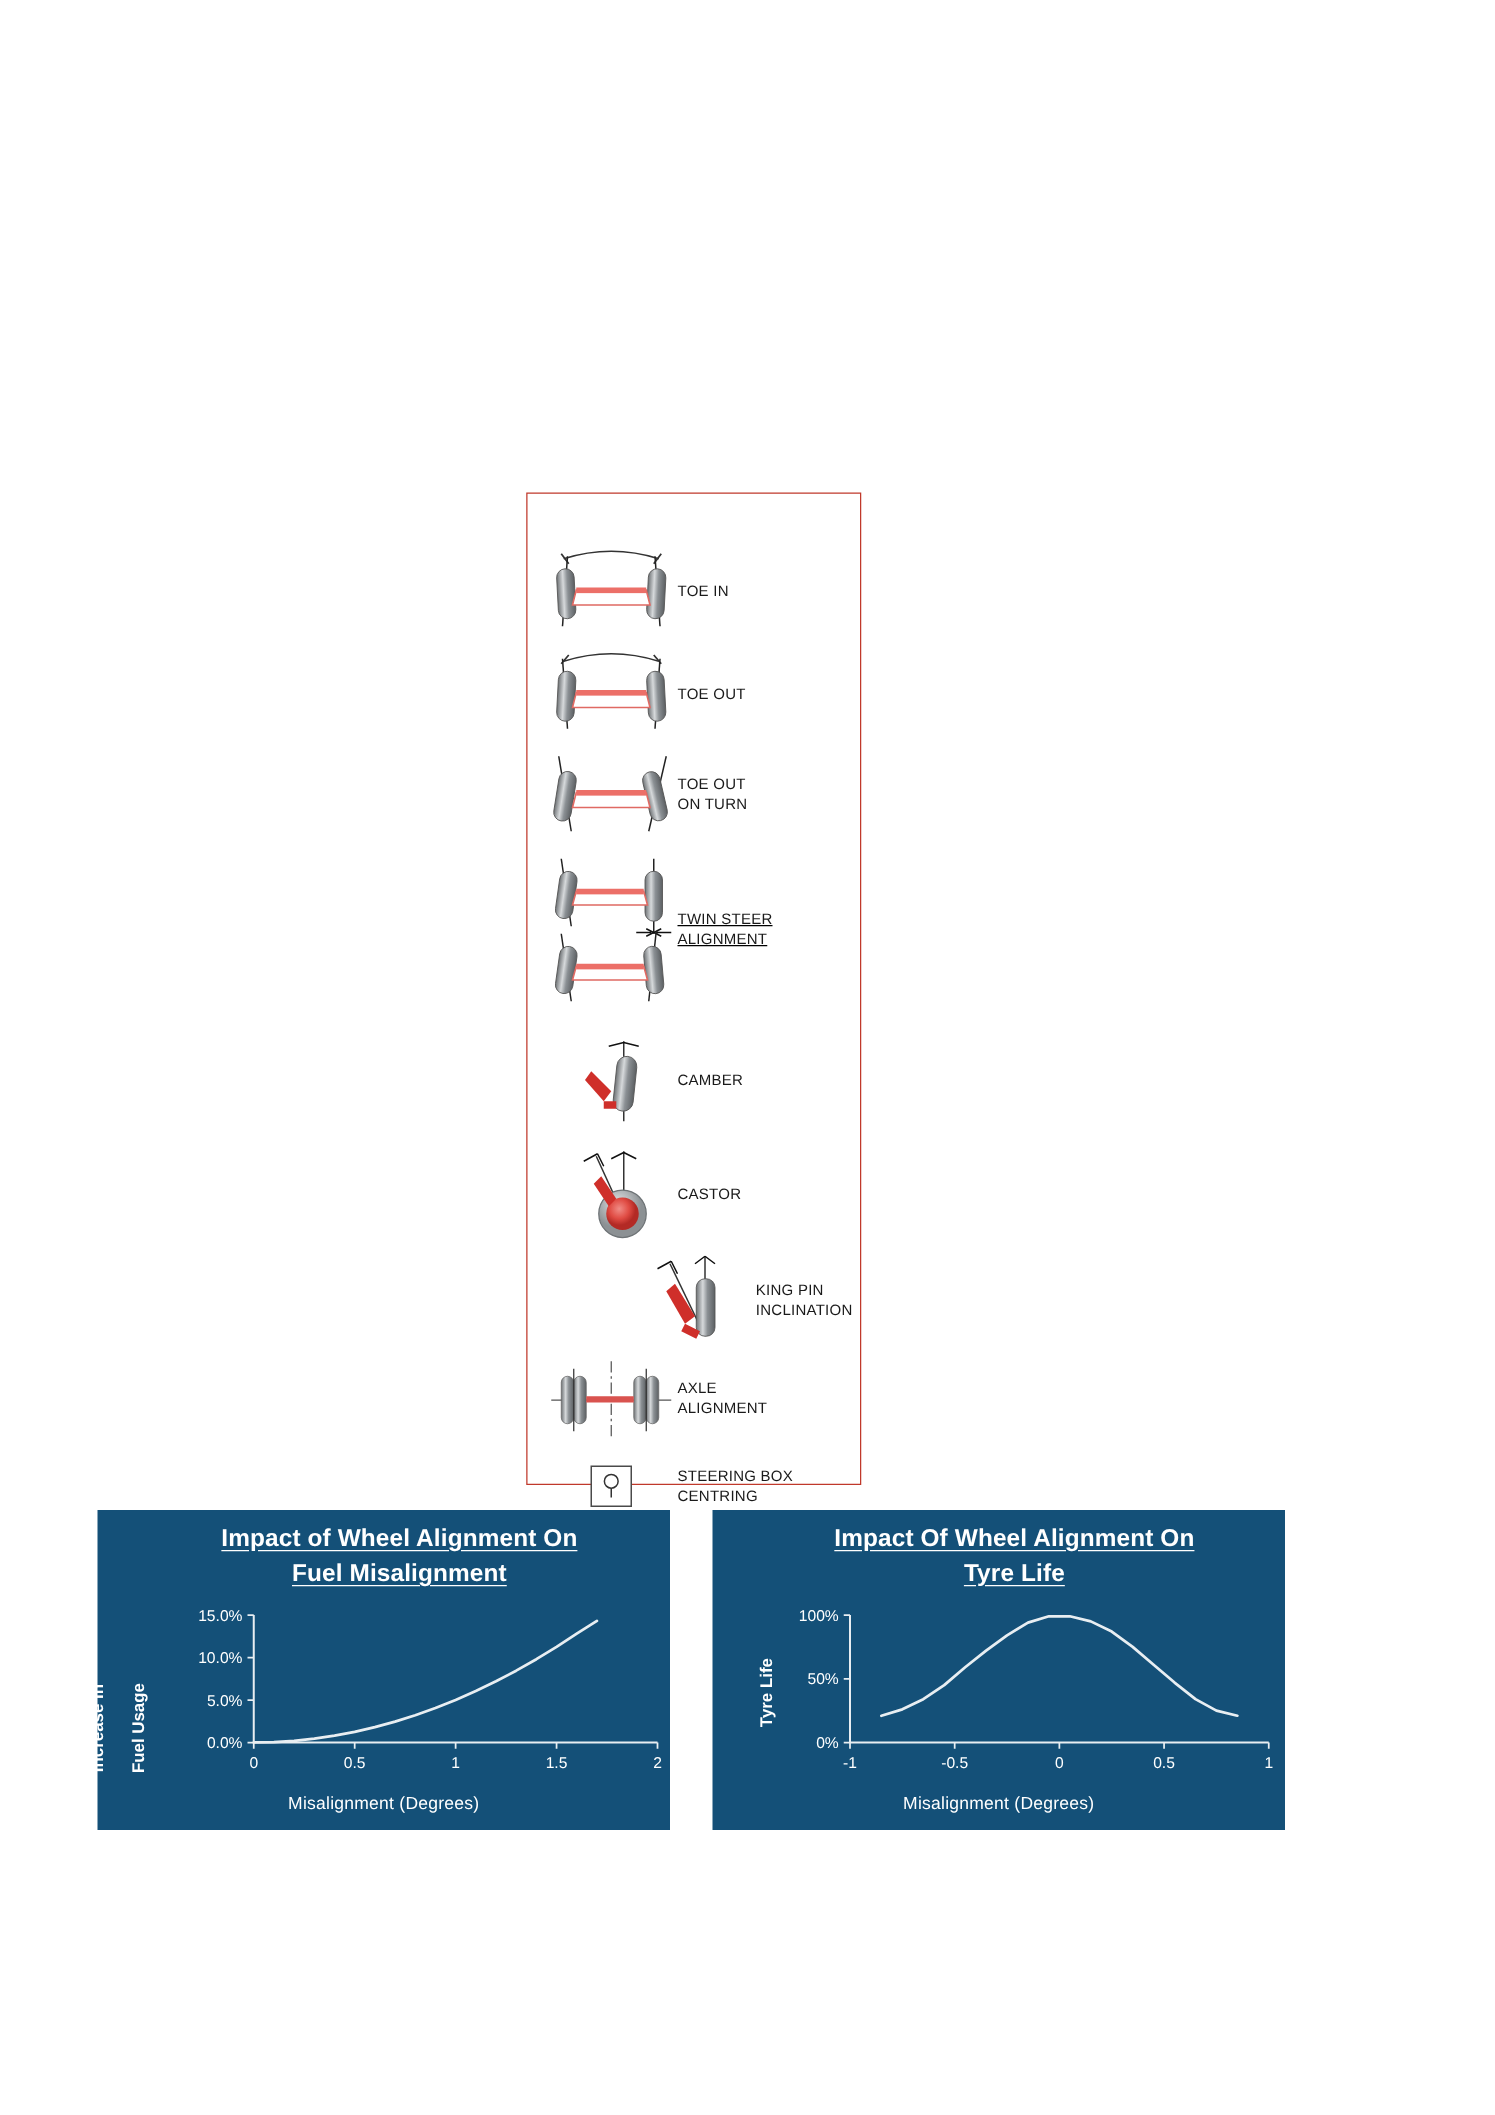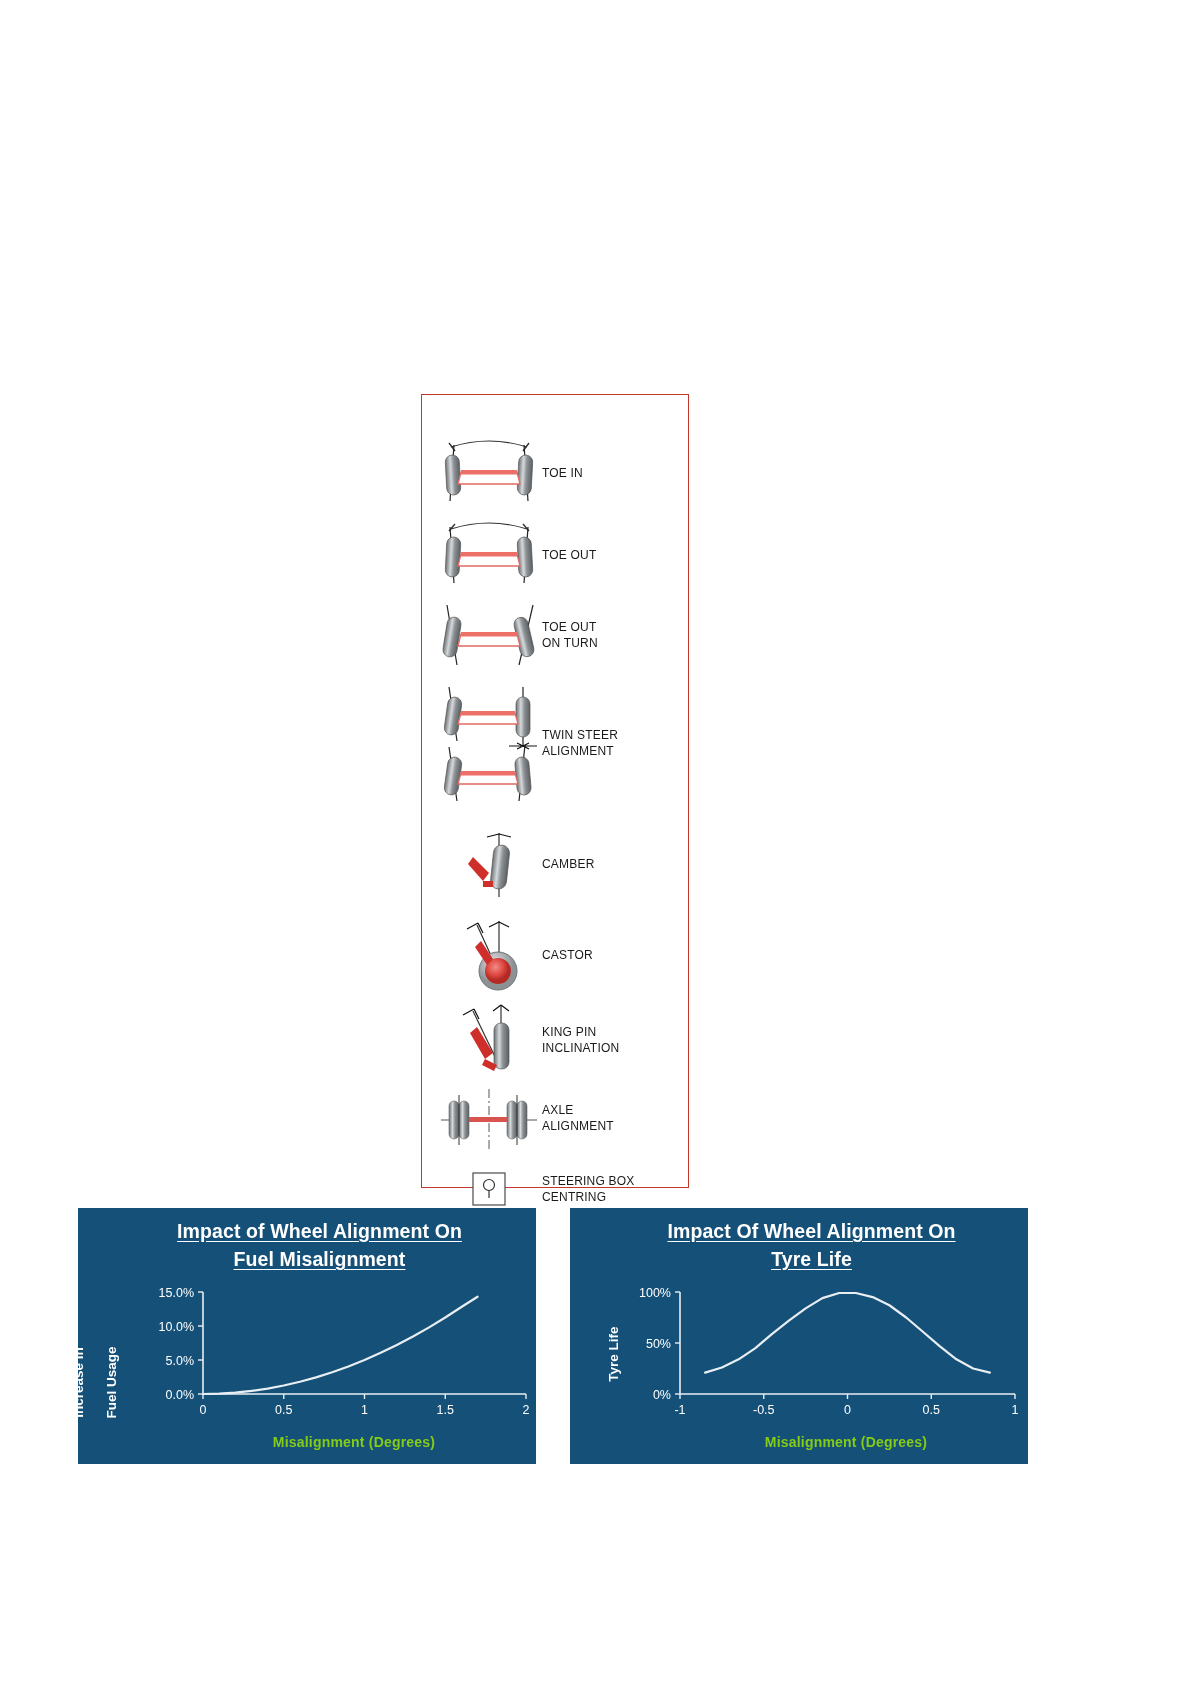"TWIN STEER" div.align-row { text-decoration: none -> underline }
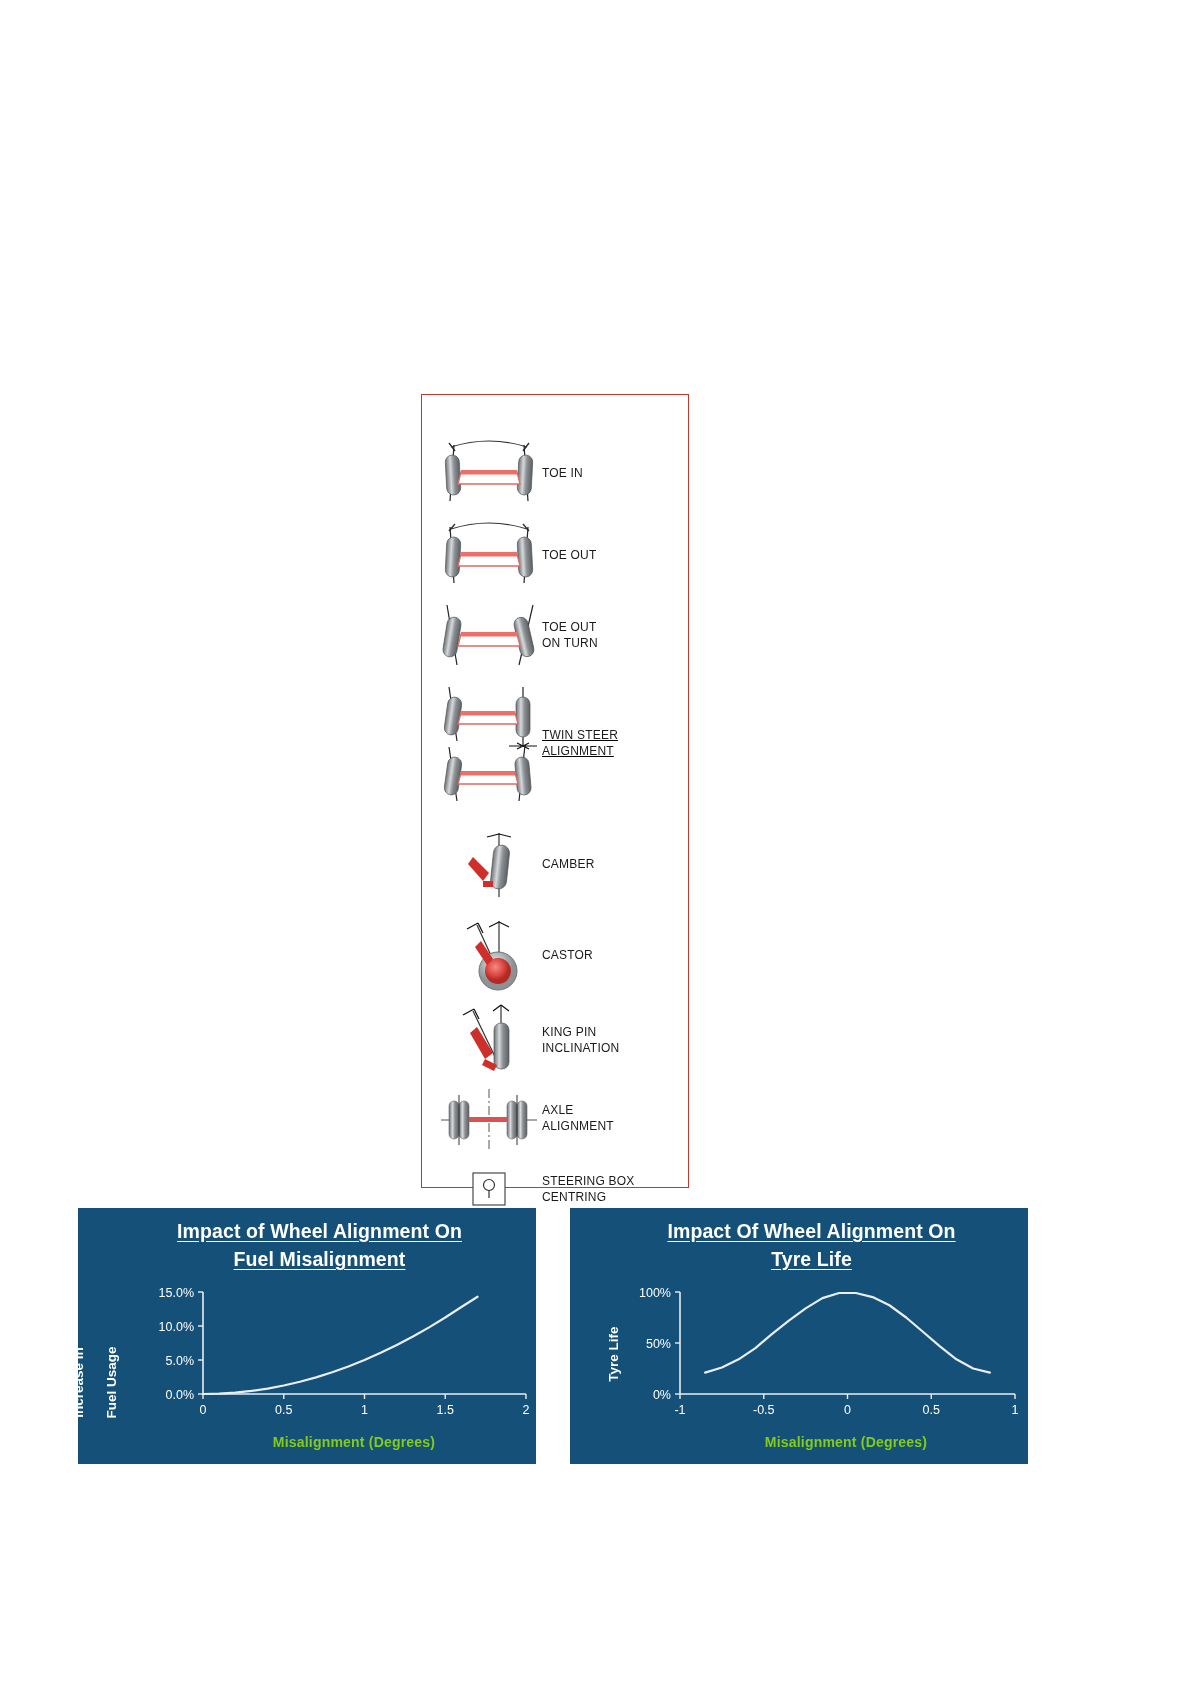"KING PIN" div.align-row { justify-content: none -> flex-end }
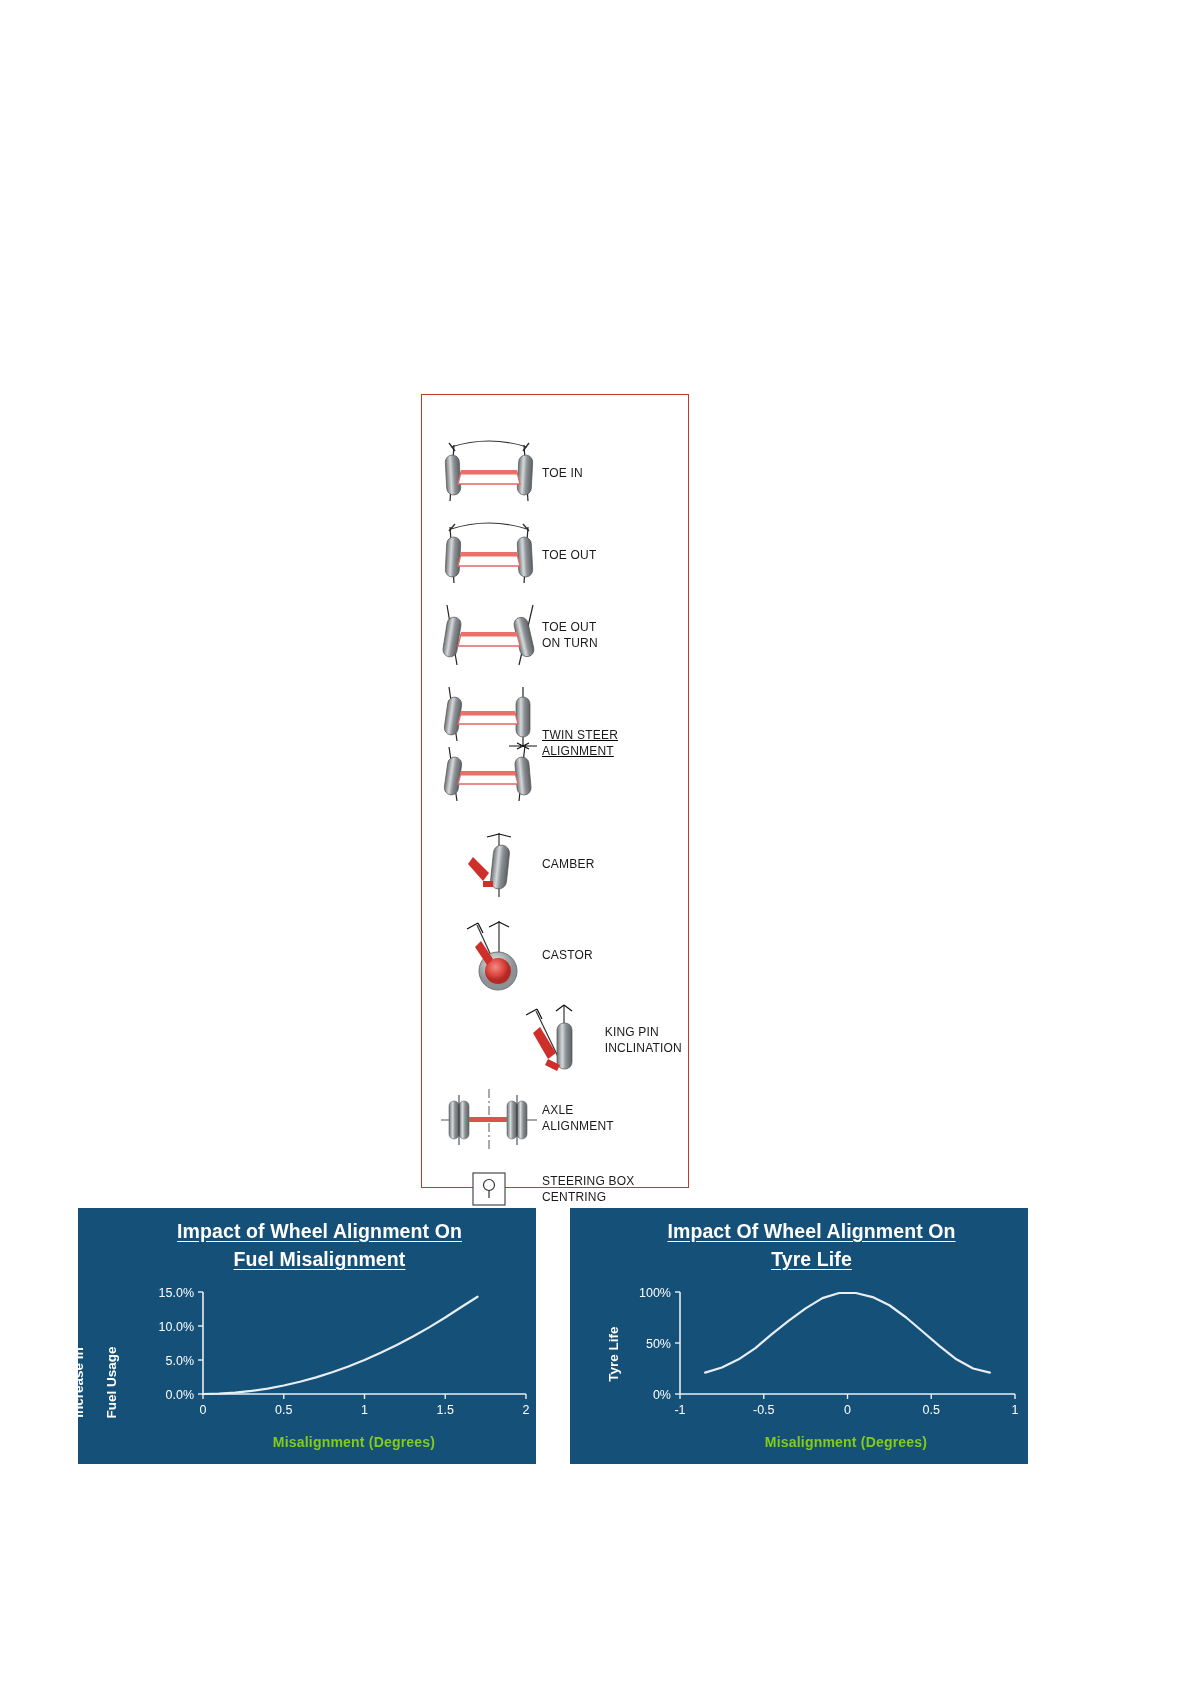"Misalignment (Degrees)" .axis-label-x { color: #84cc16 -> #ffffff; font-weight: bold -> normal; padding-left: 47px -> none }
